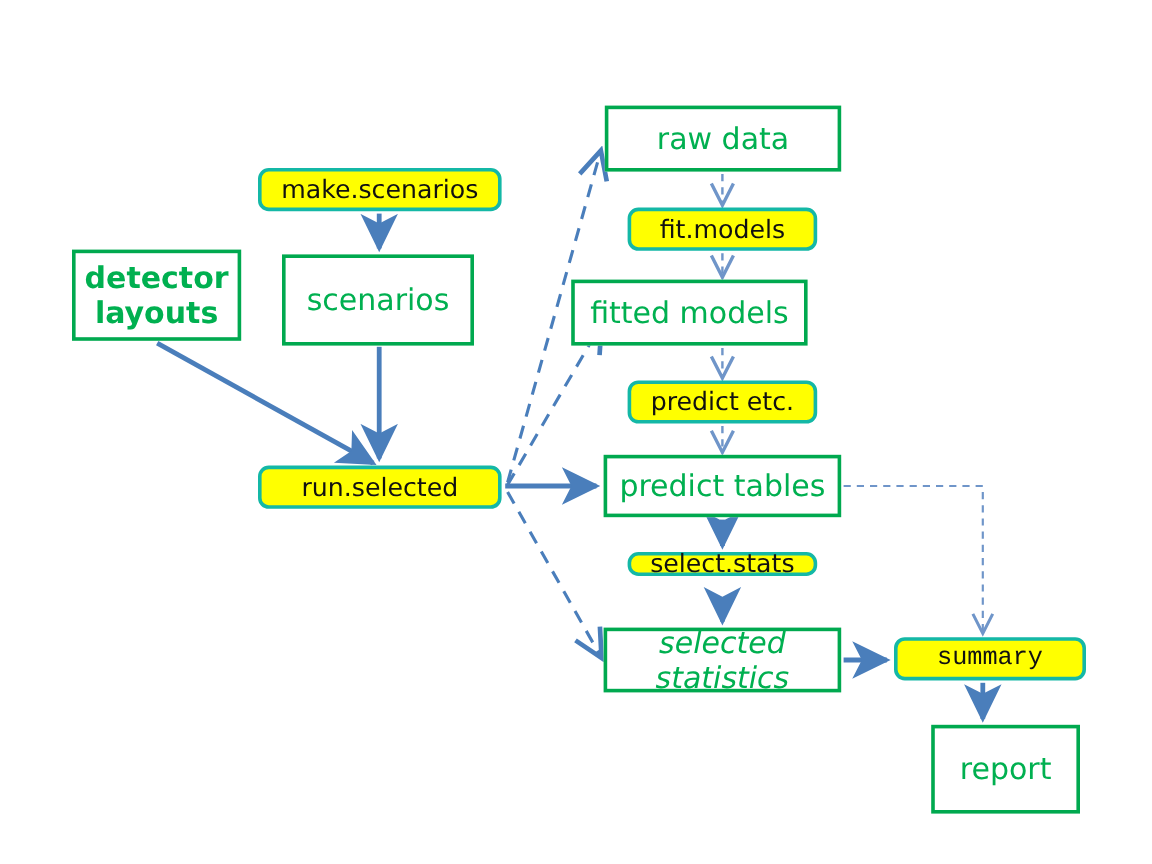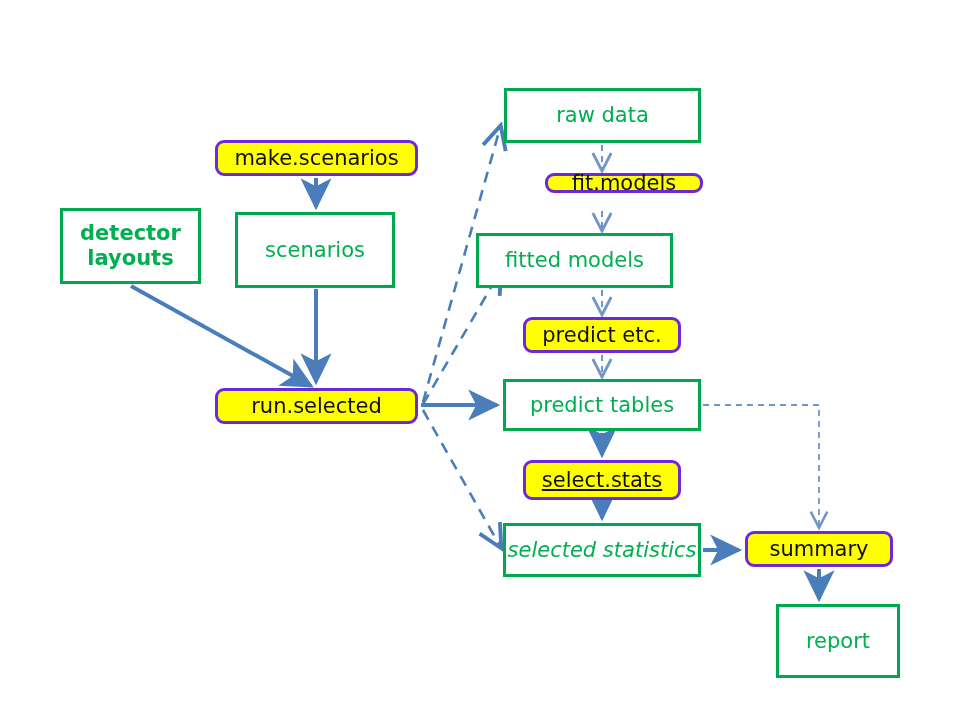"raw data" .node.data { font-size: 21px -> 25px }
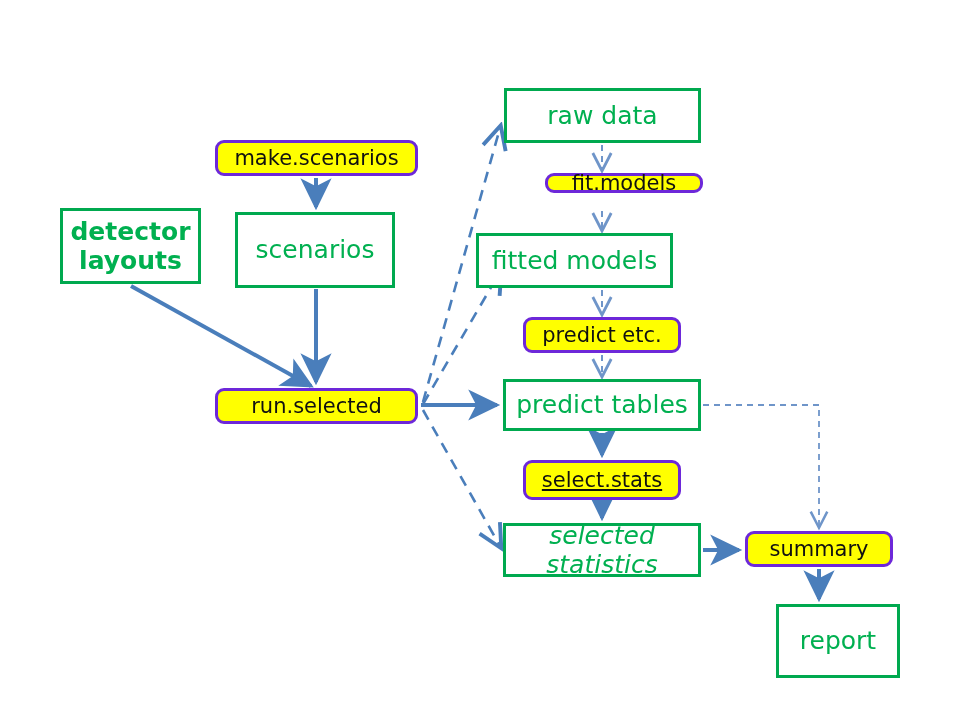"make.scenarios" .node.func { border: 3px solid #6d28d9 -> 3px solid #14b8a6 }
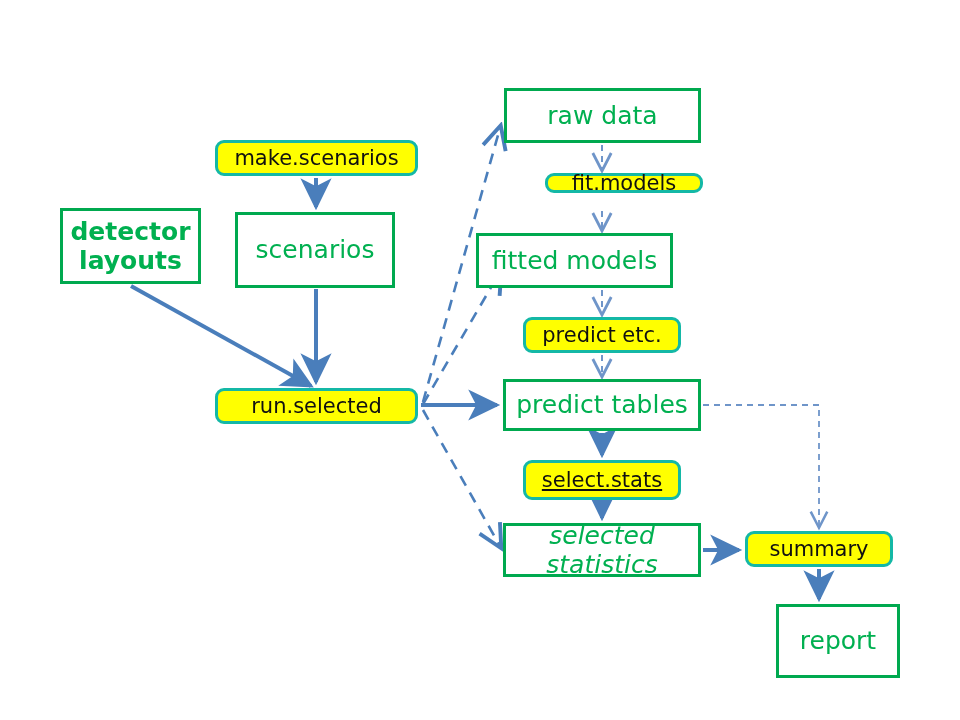"fit.models" div.node { height: 20px -> 36px; left: 545px -> 523px }
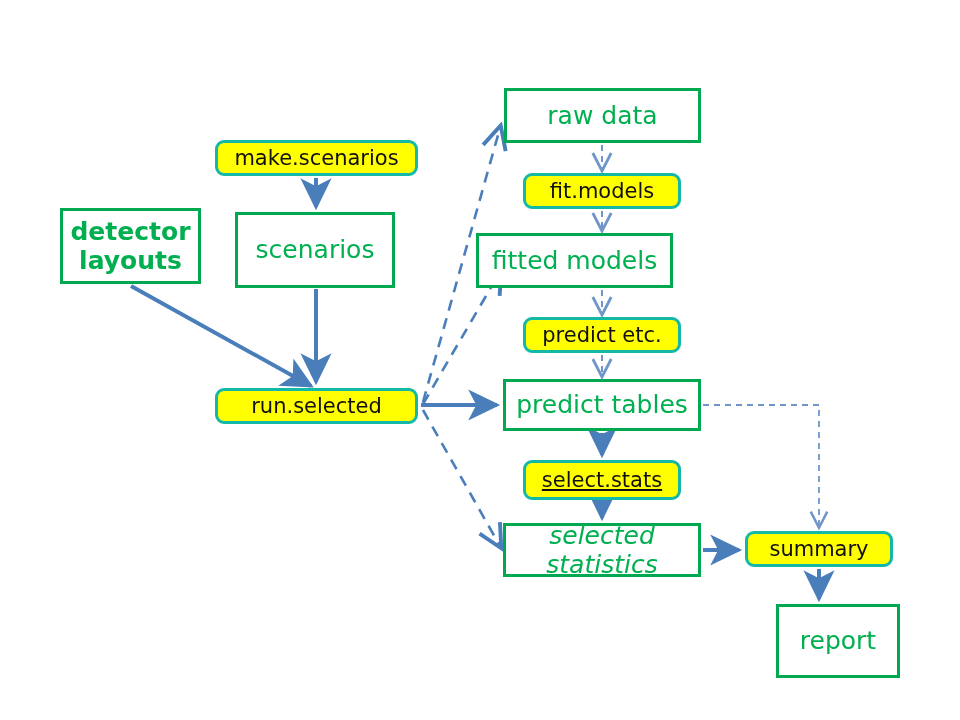"select.stats" div.node { height: 40px -> 20px; text-decoration: underline -> none }
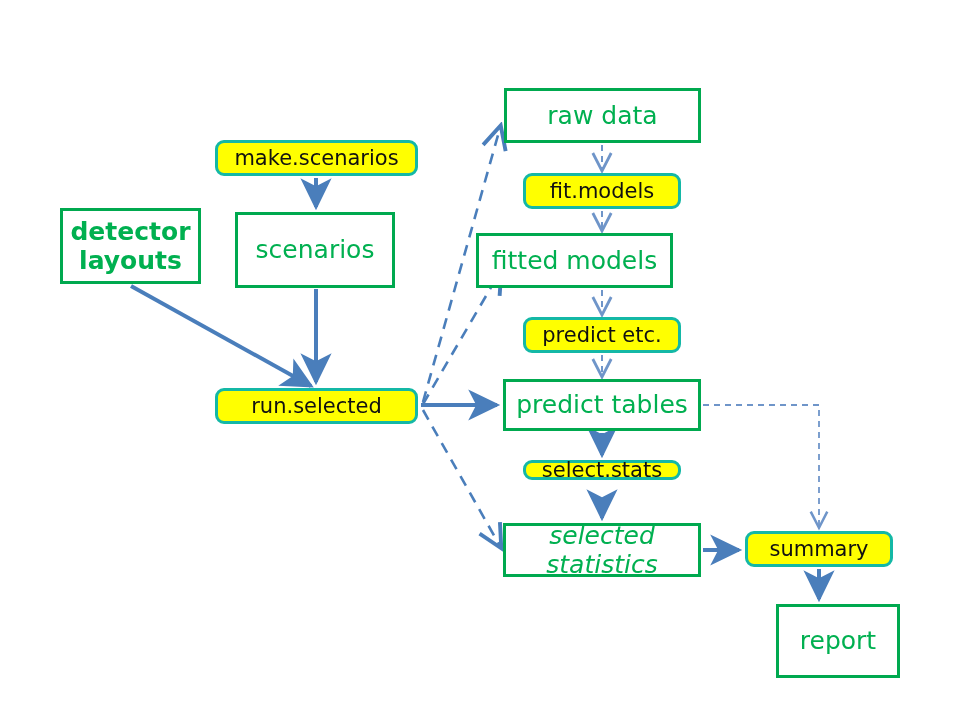"summary" div.node { font-family: none -> Liberation Mono, monospace; width: 148px -> 160px }
